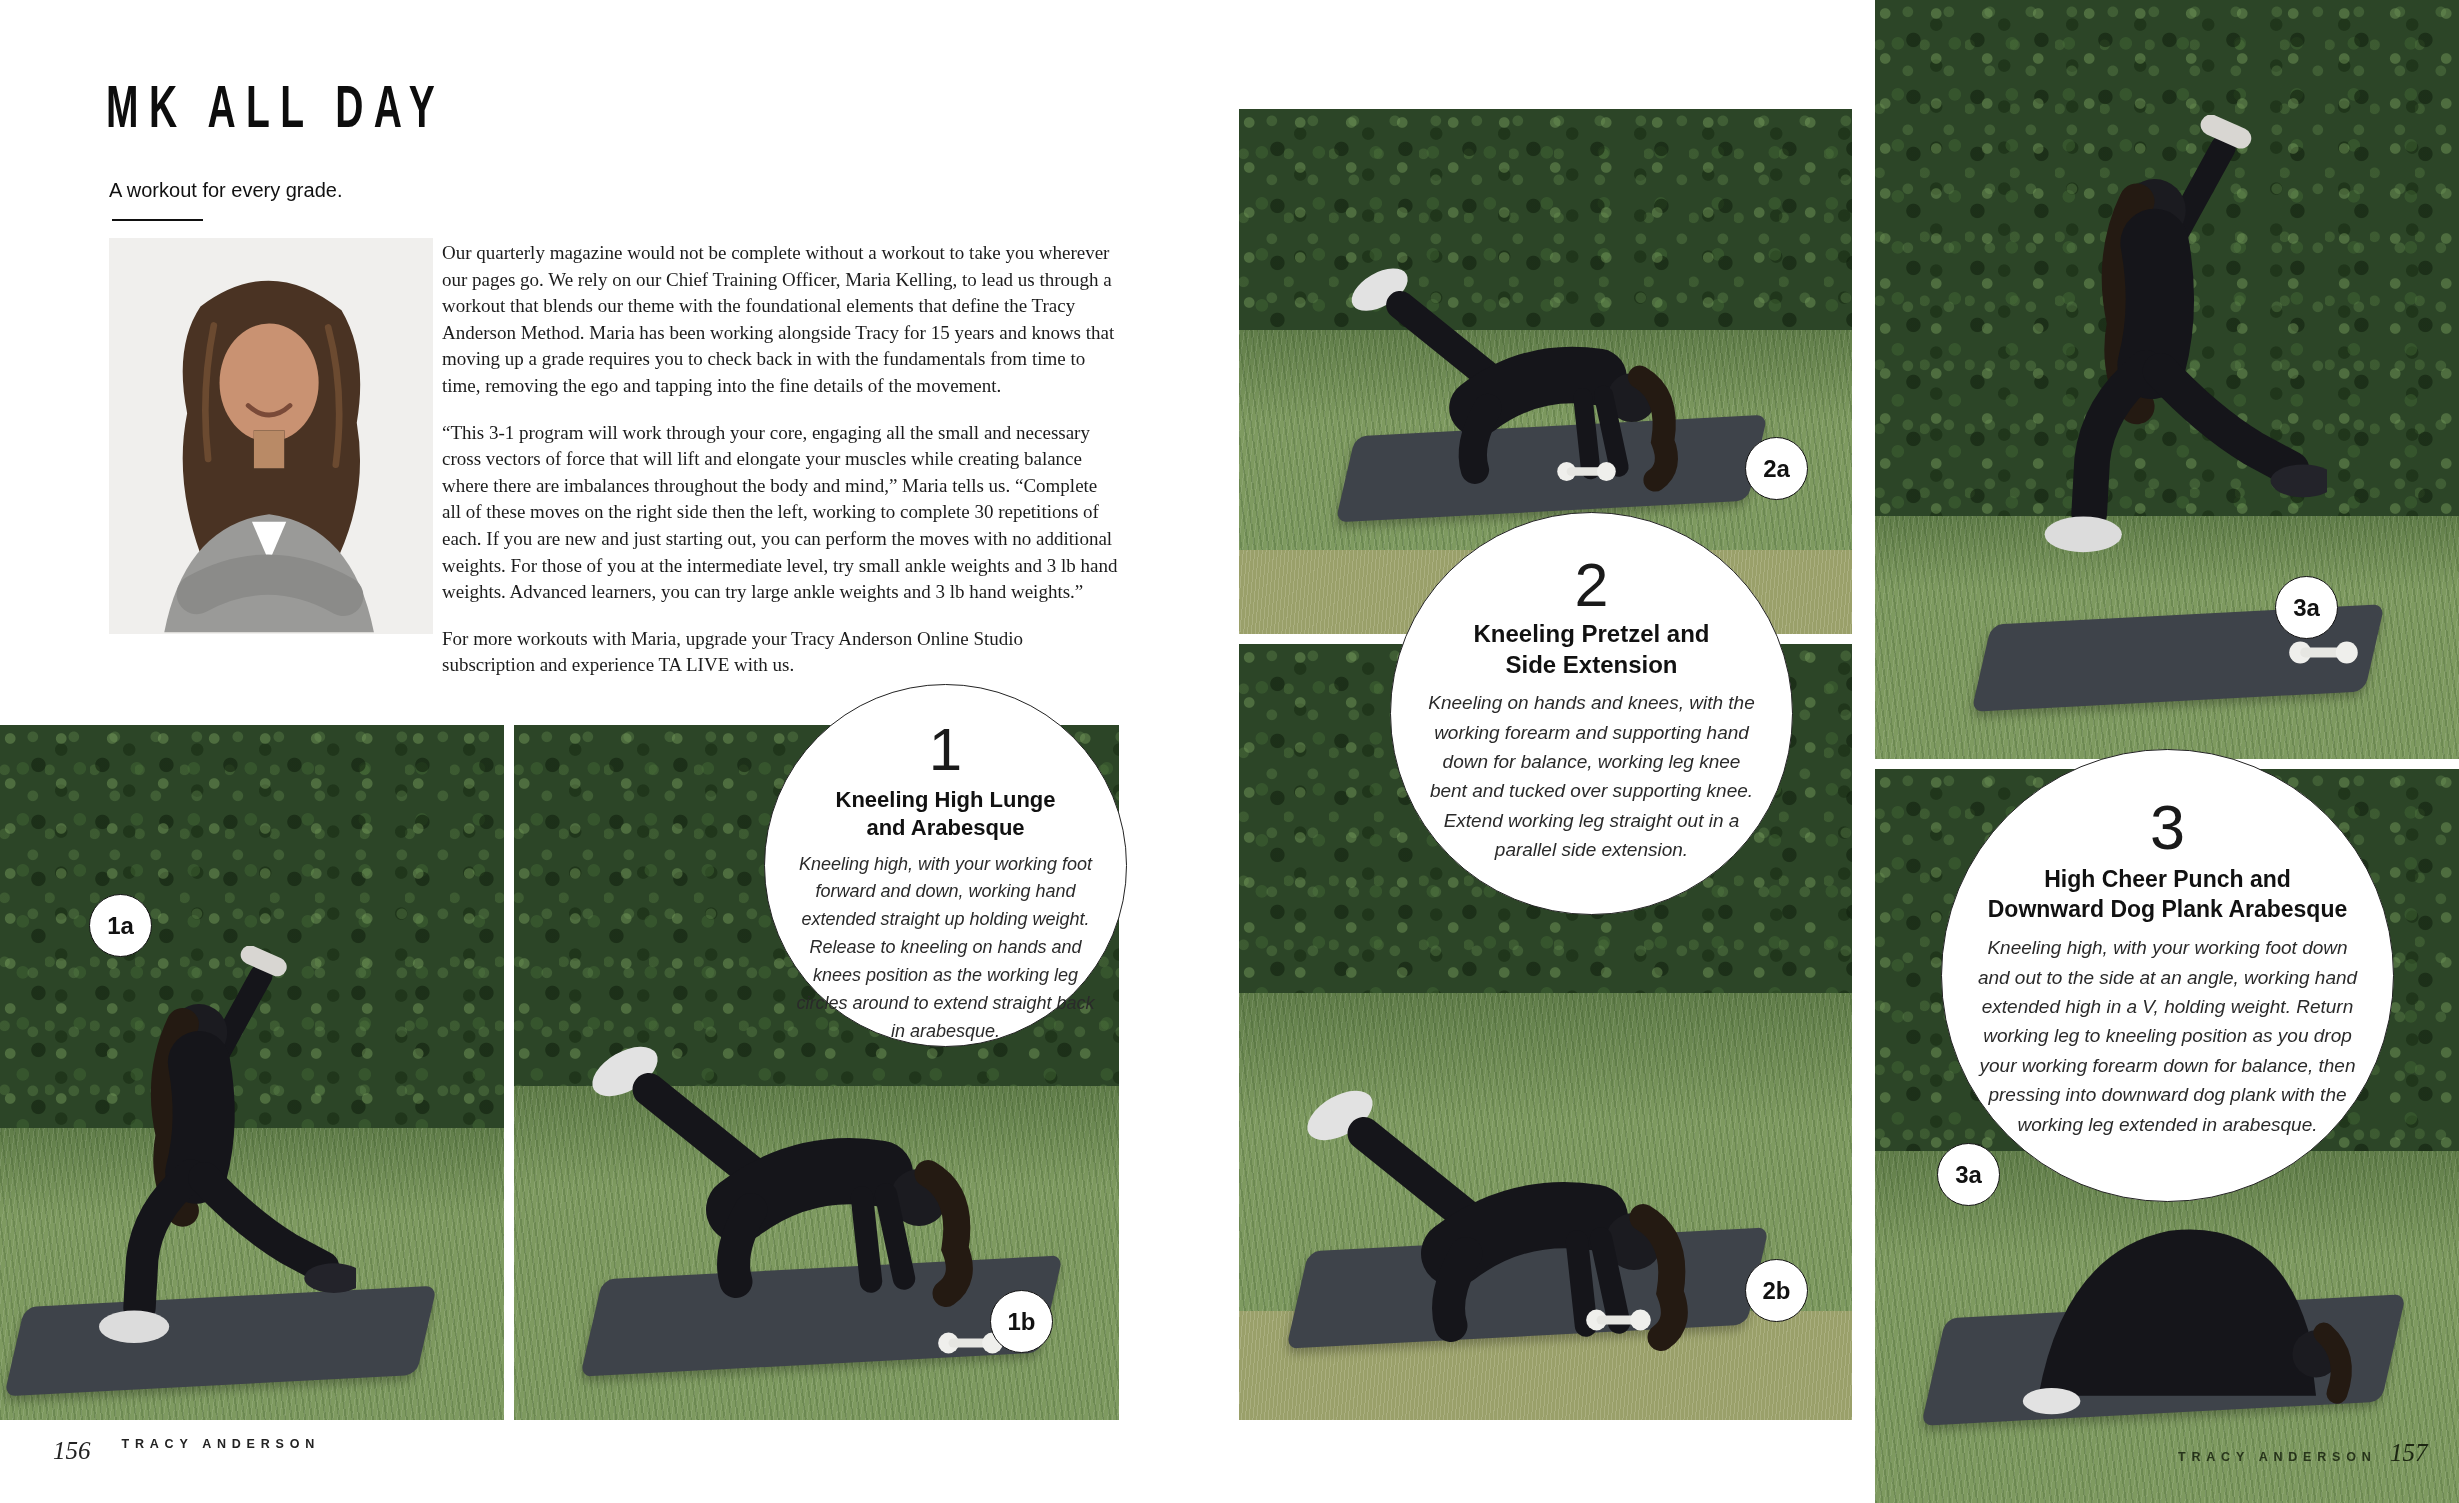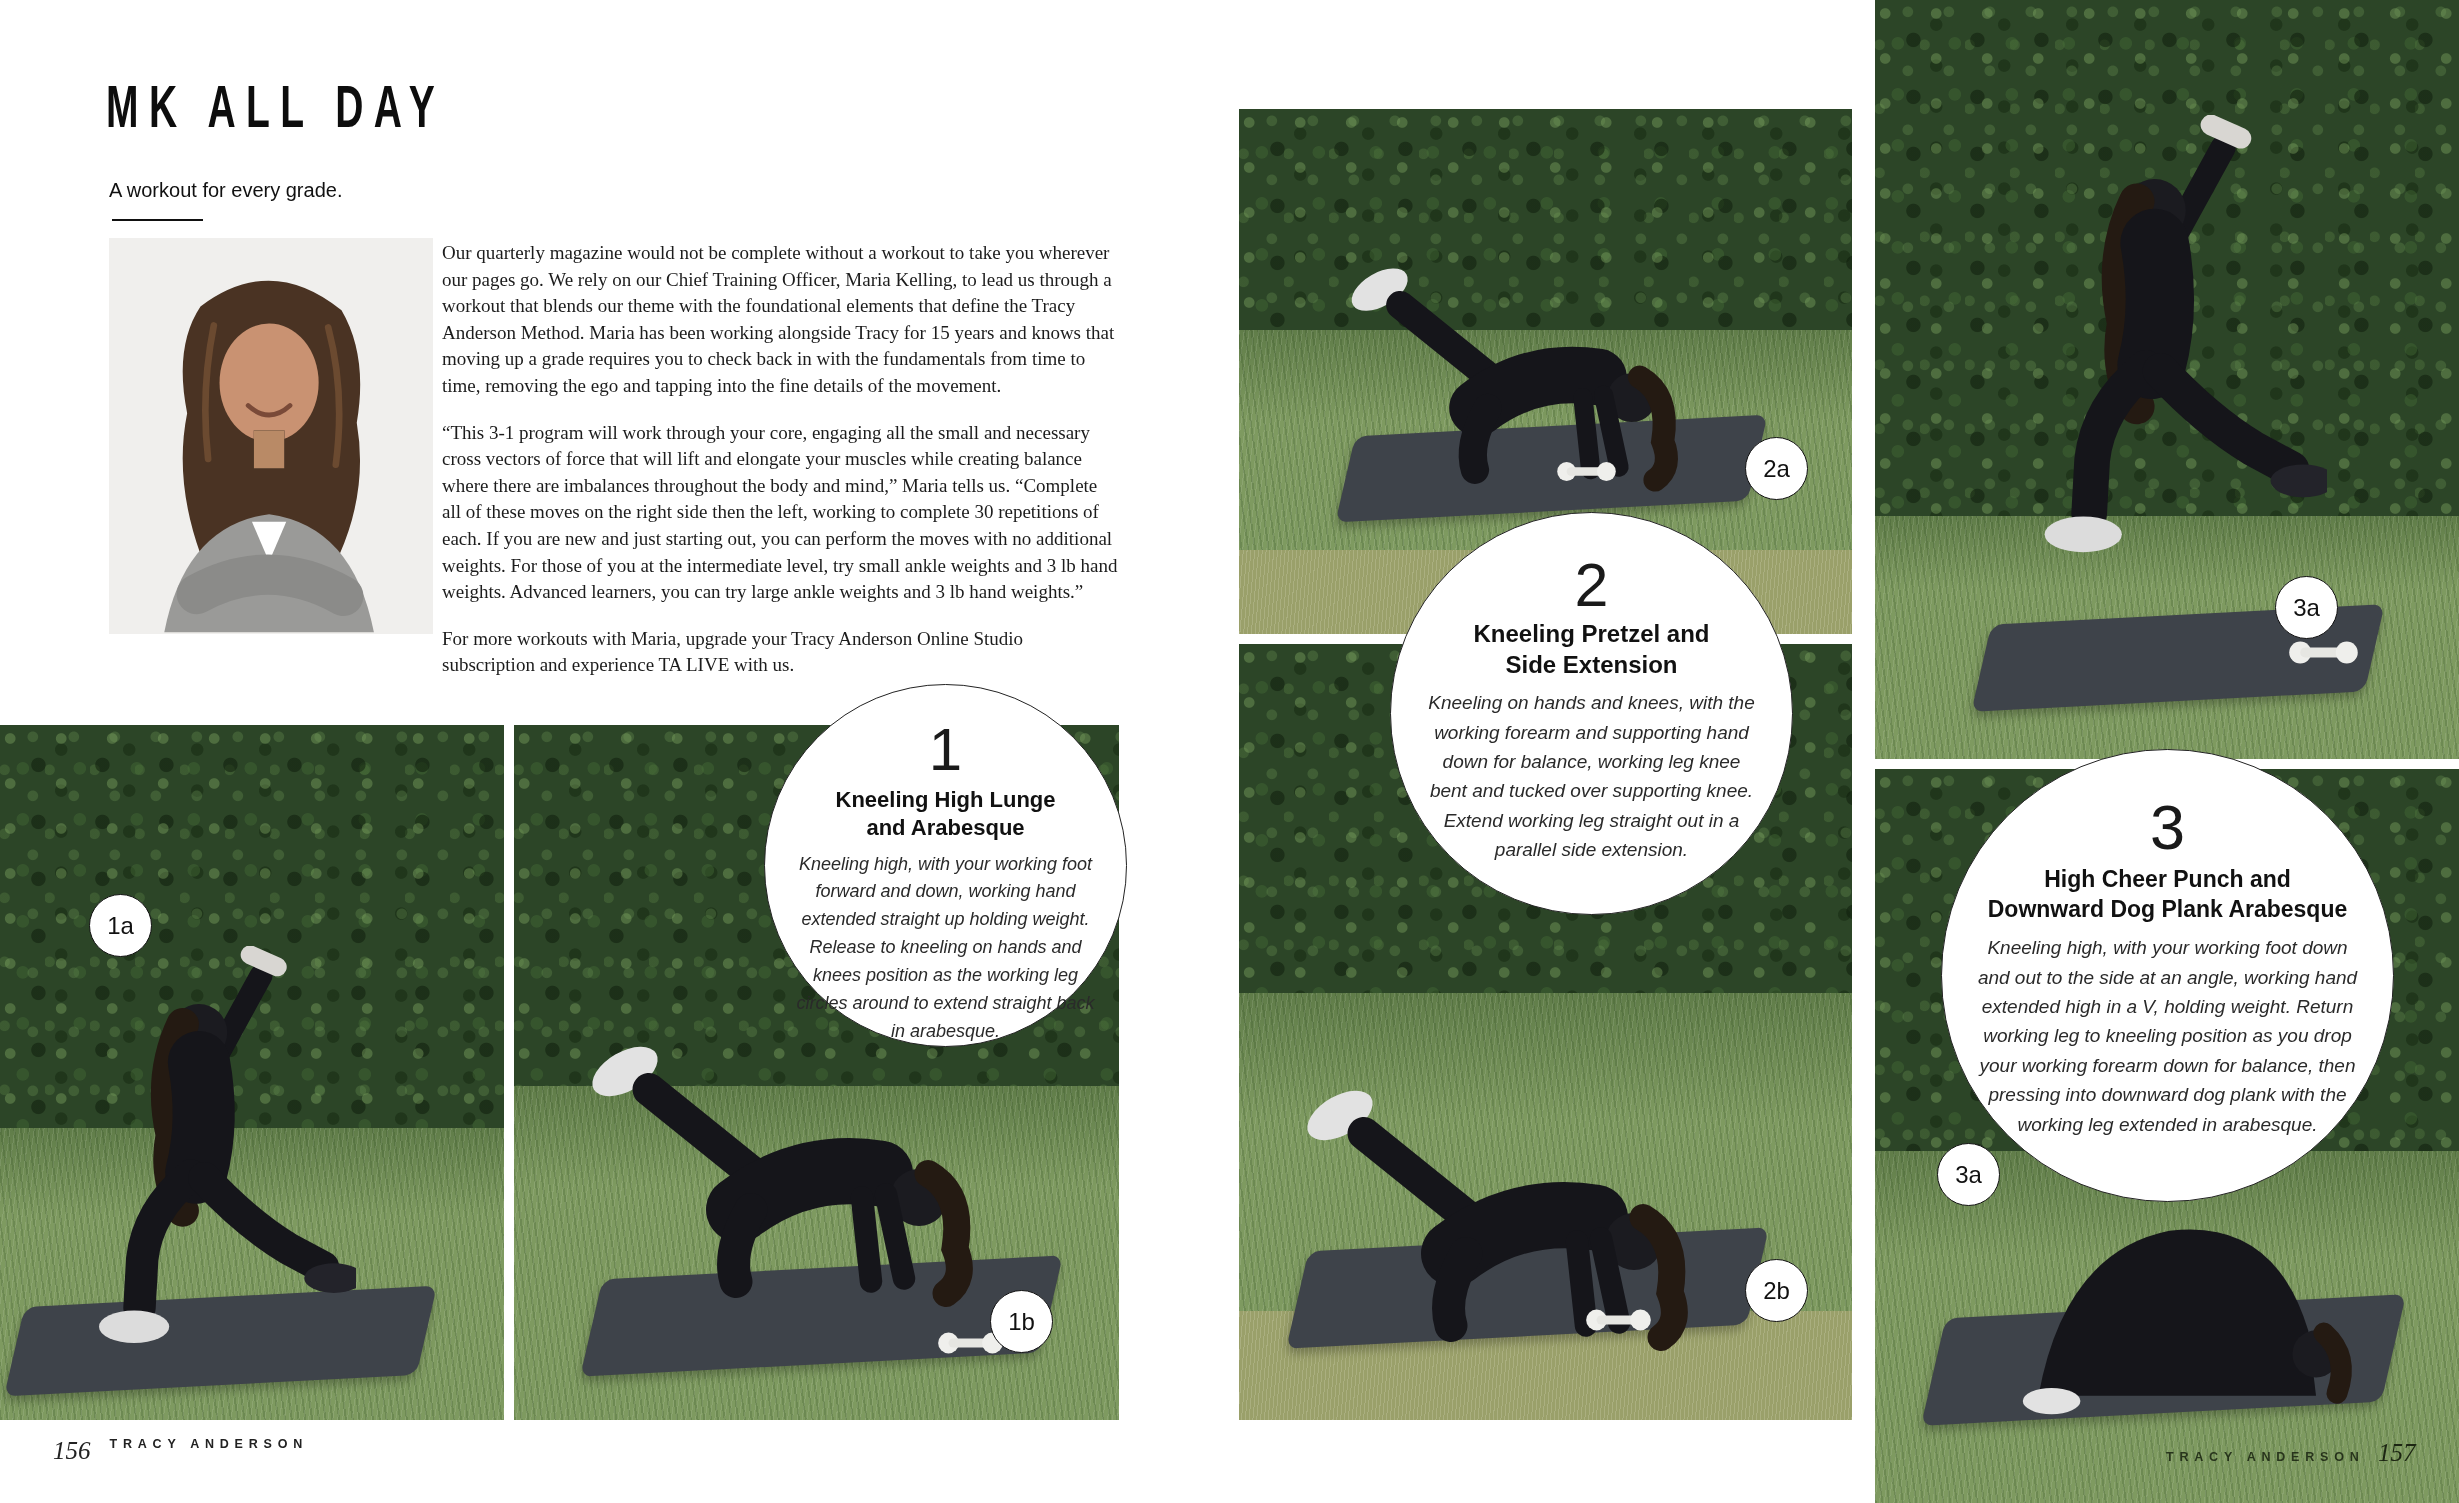"2a" .badge { font-weight: 400 -> 700 }
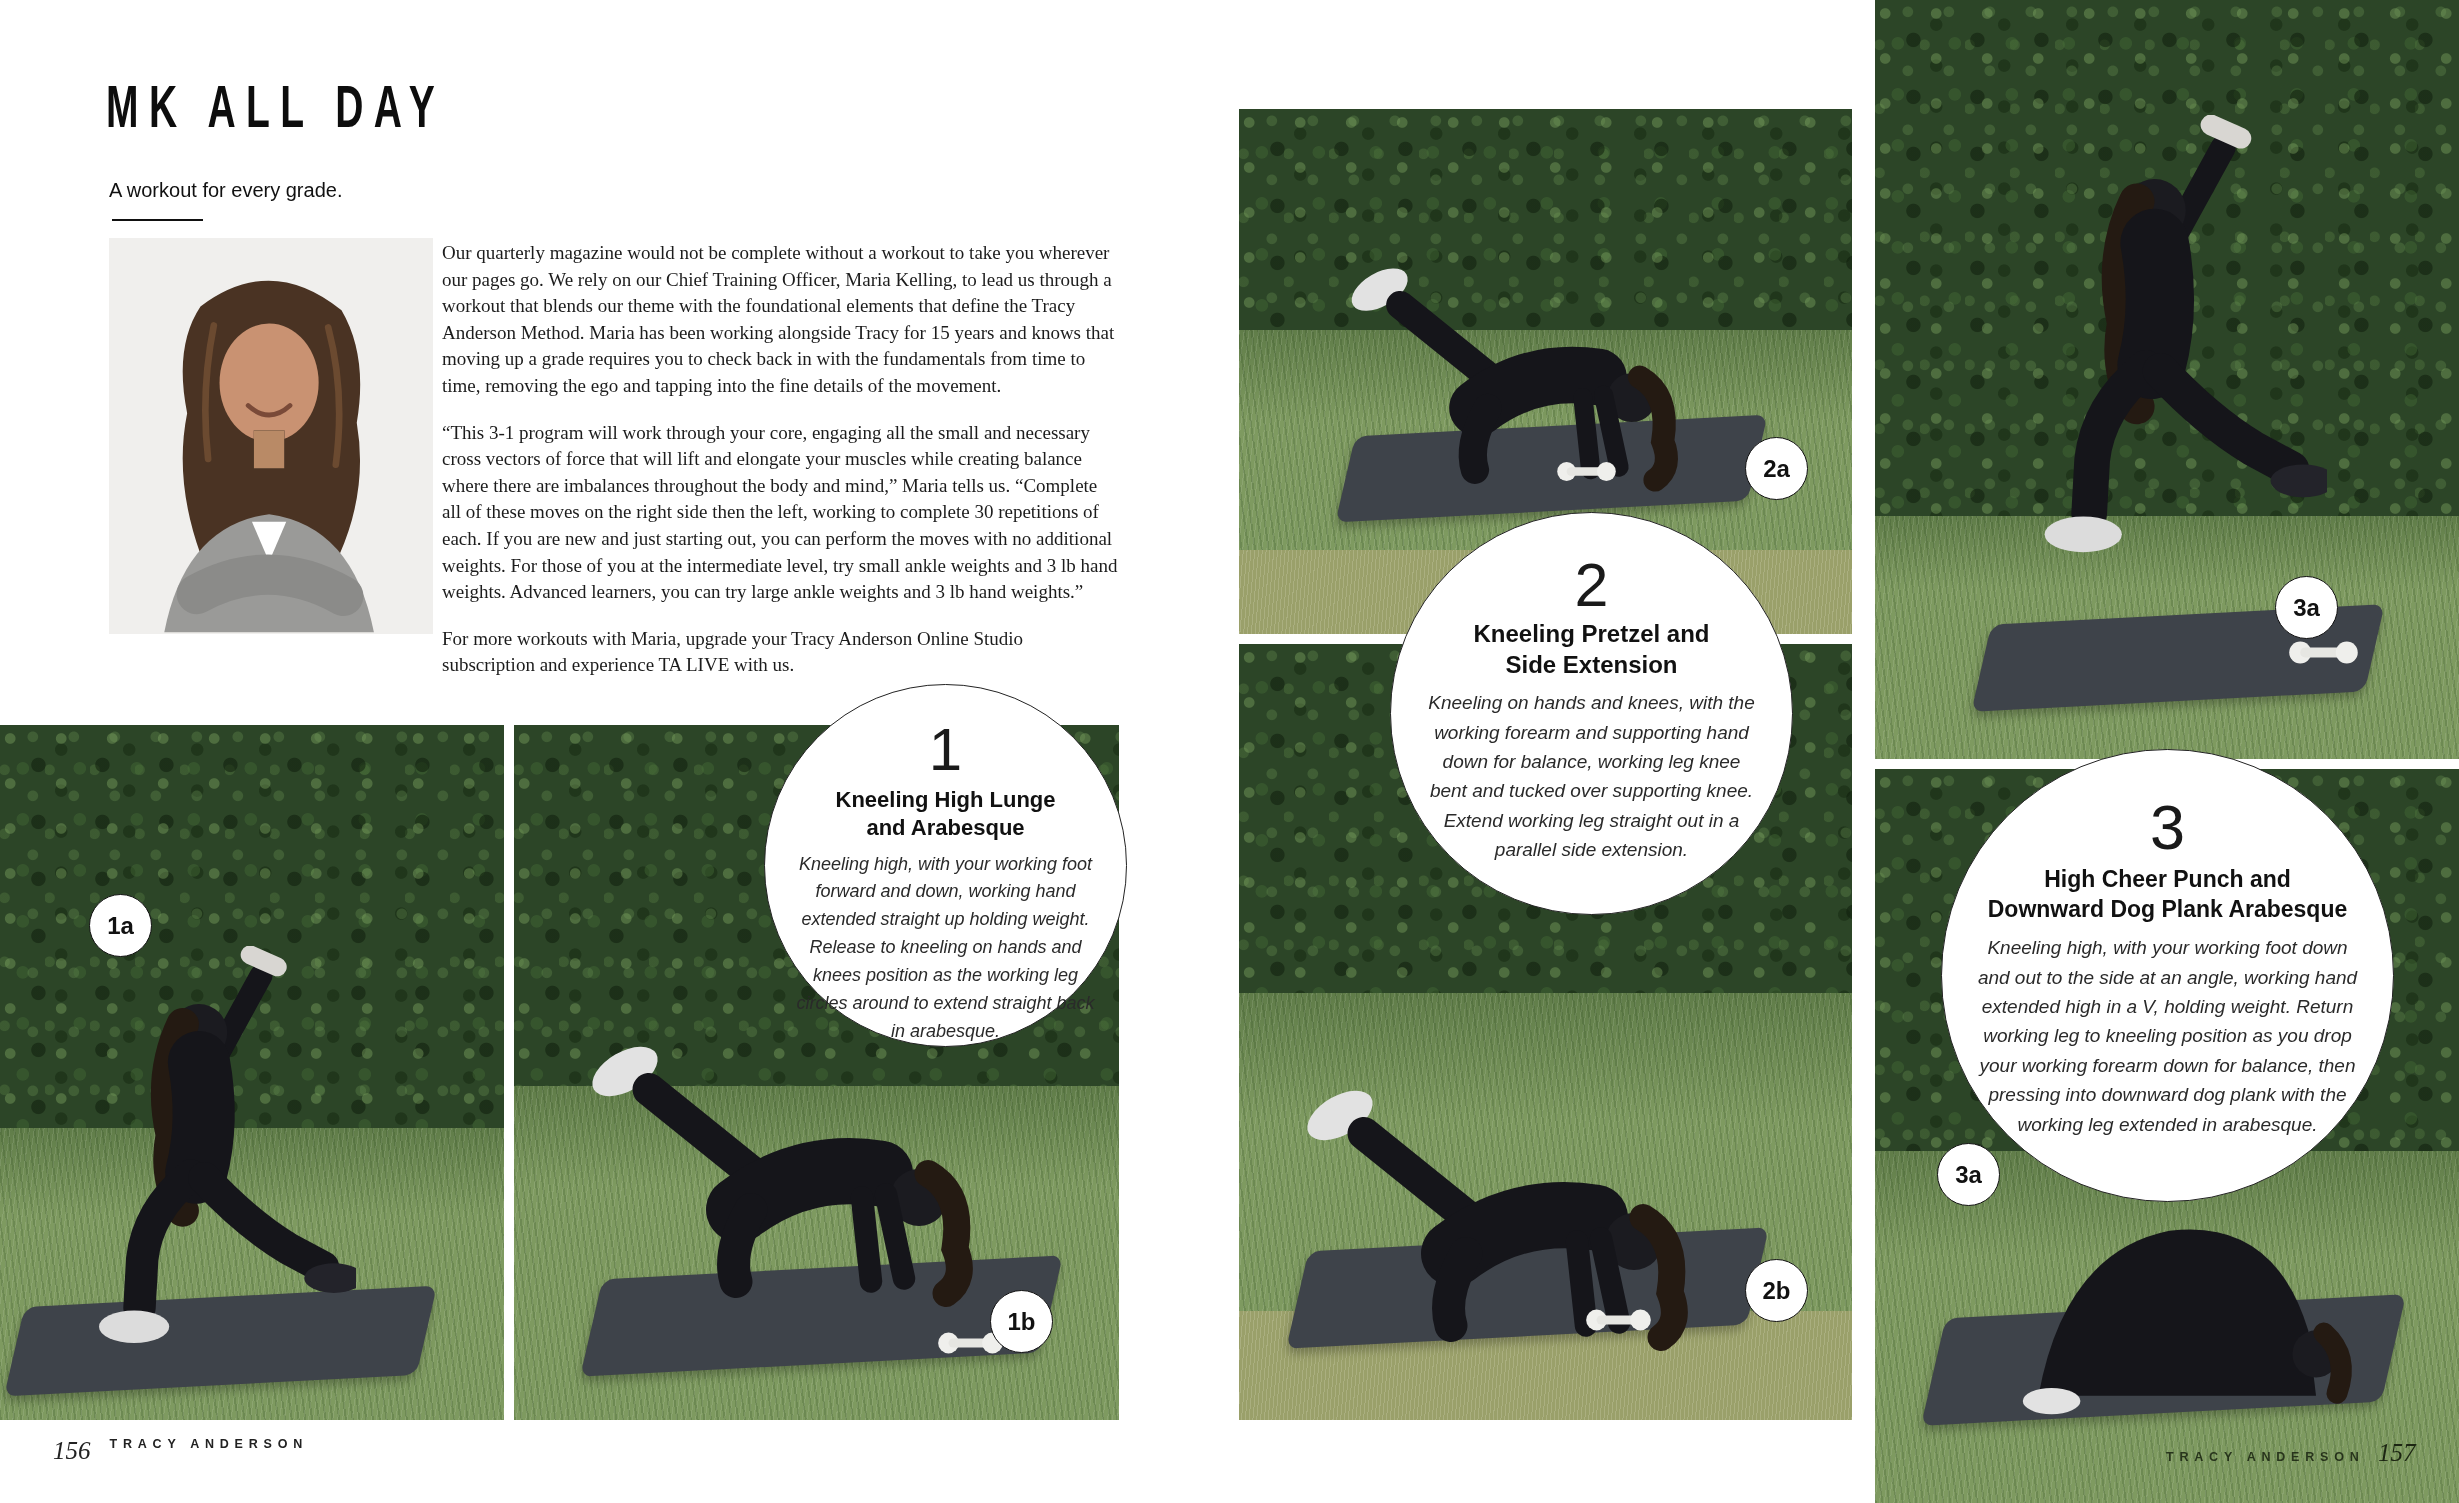"TRACY ANDERSON" .brand { margin-left: none -> 12px }
